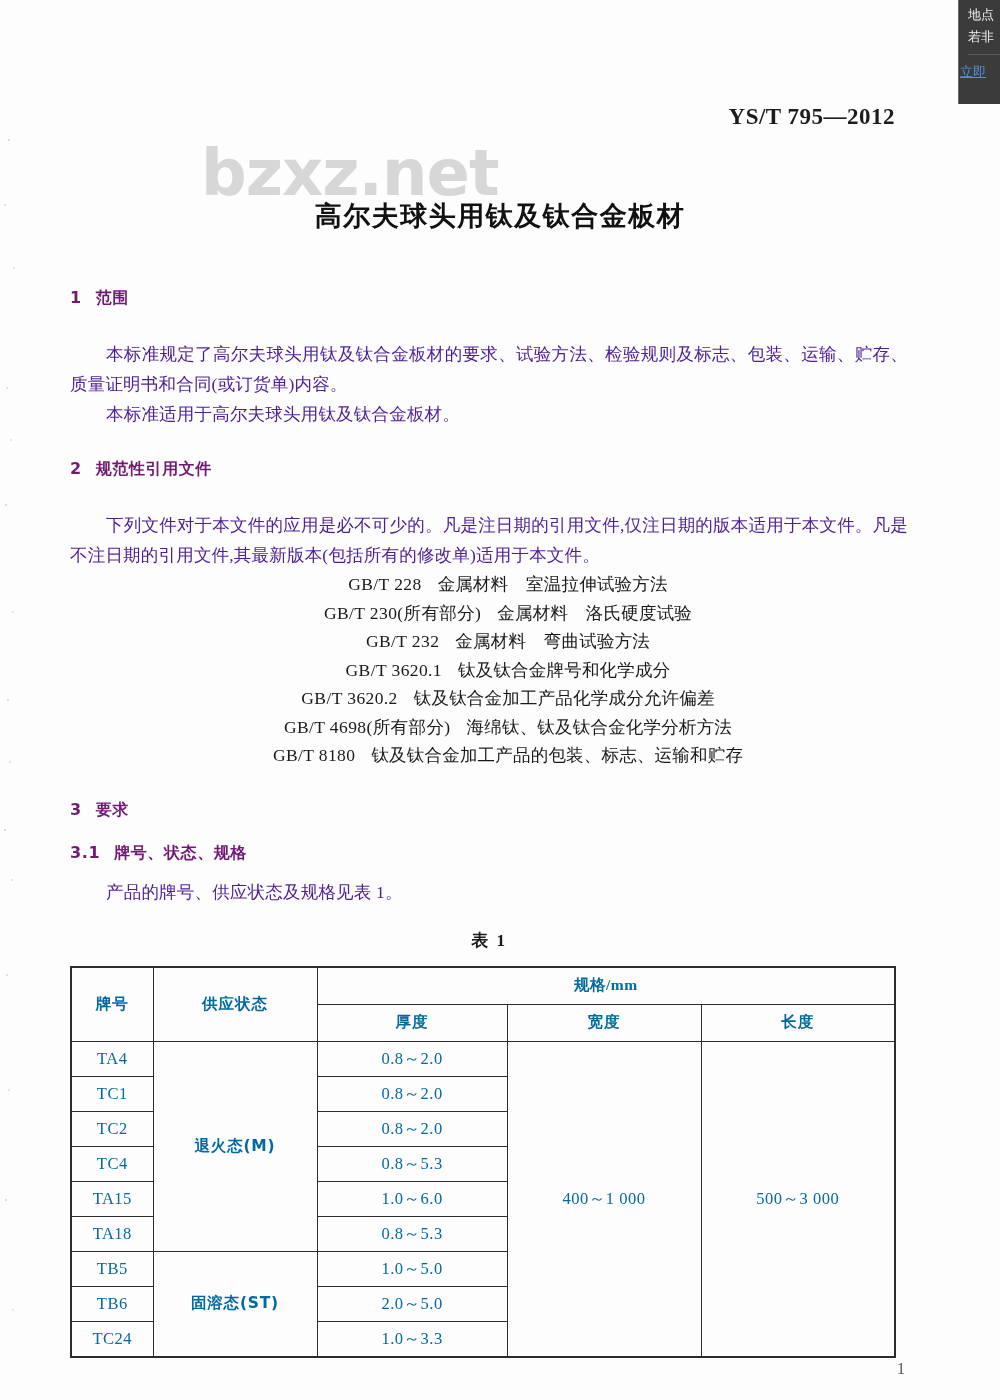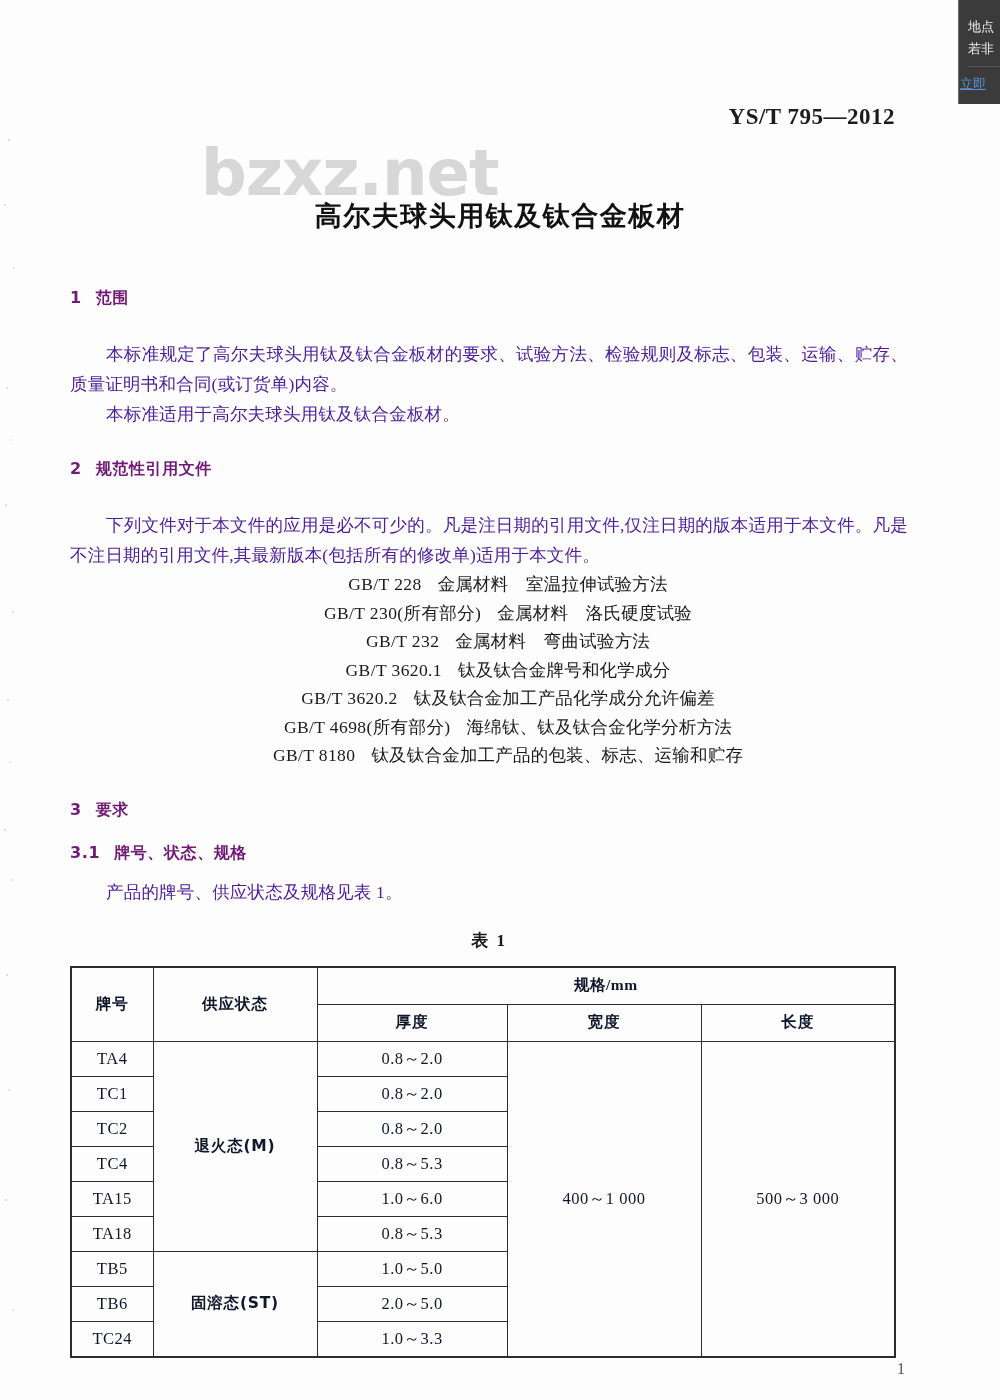"地点" .overlay .ov-line:first-child { margin-top: 12px -> none }
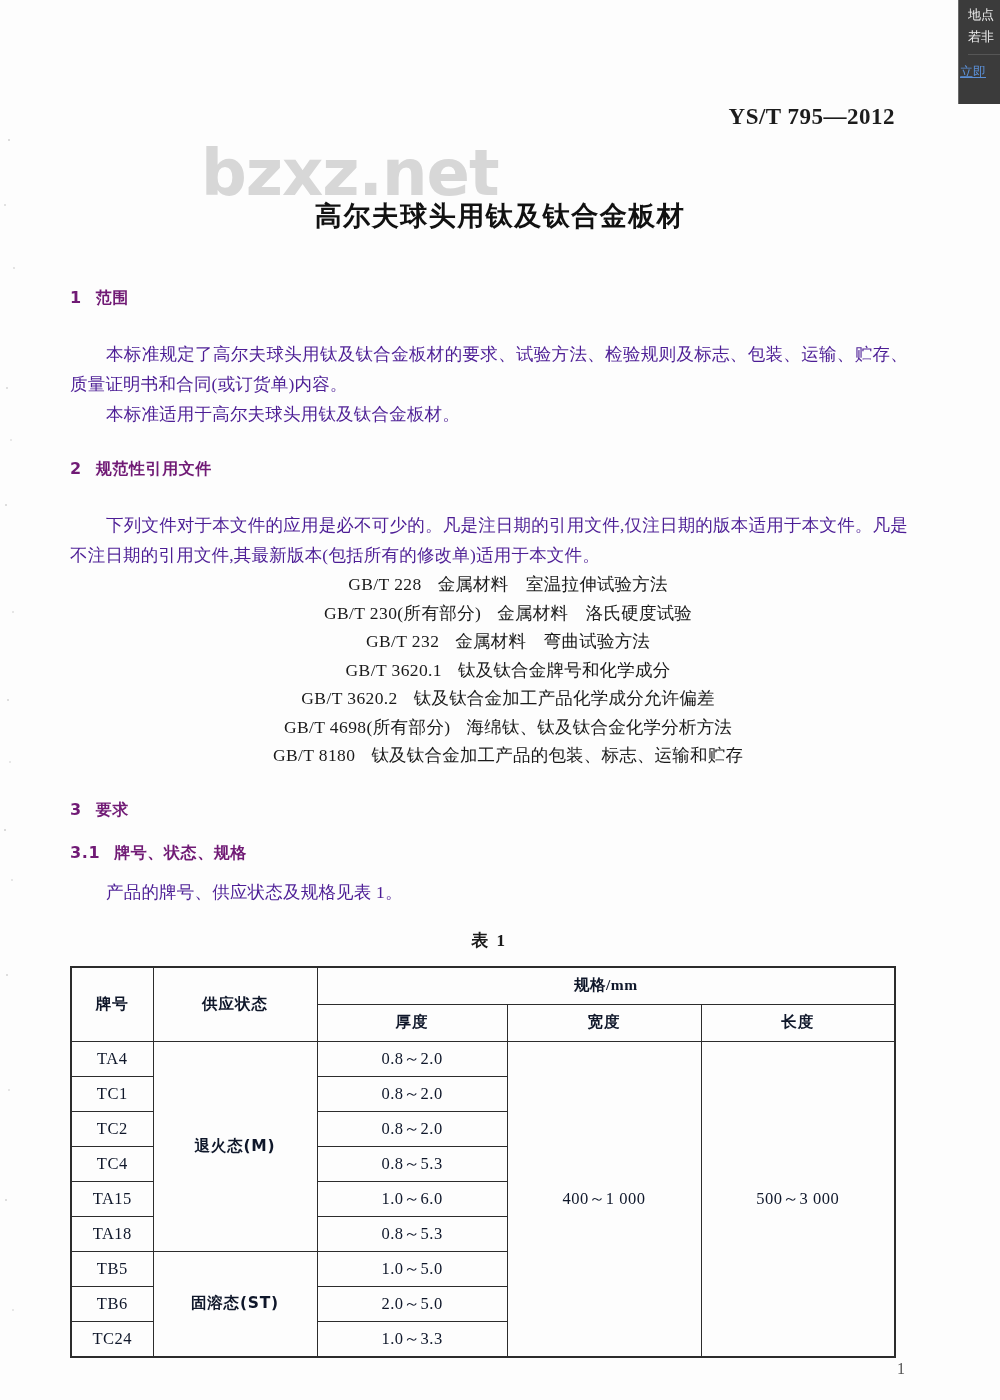"规格/mm" table.spec th, table.spec td { color: #0f172a -> #0369a1 }
